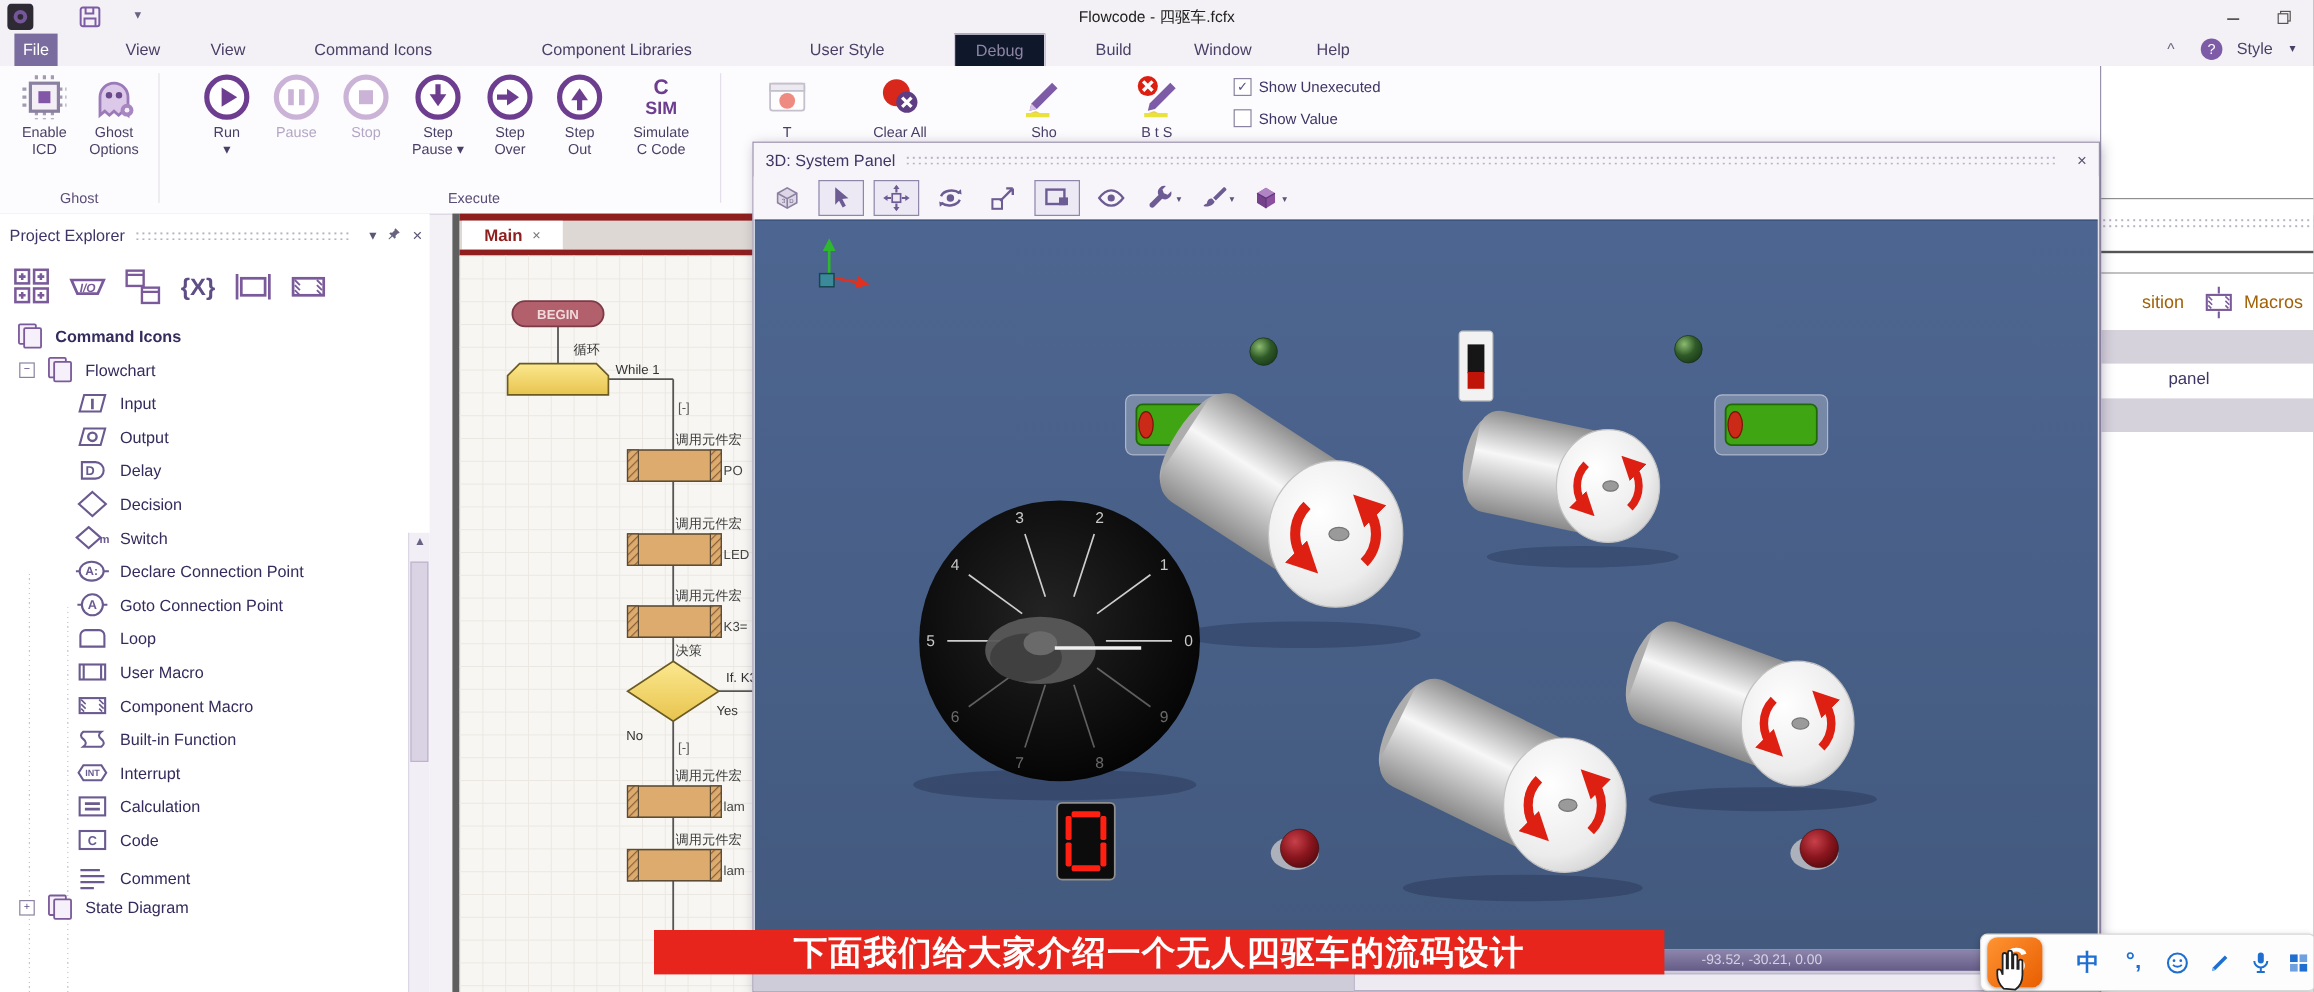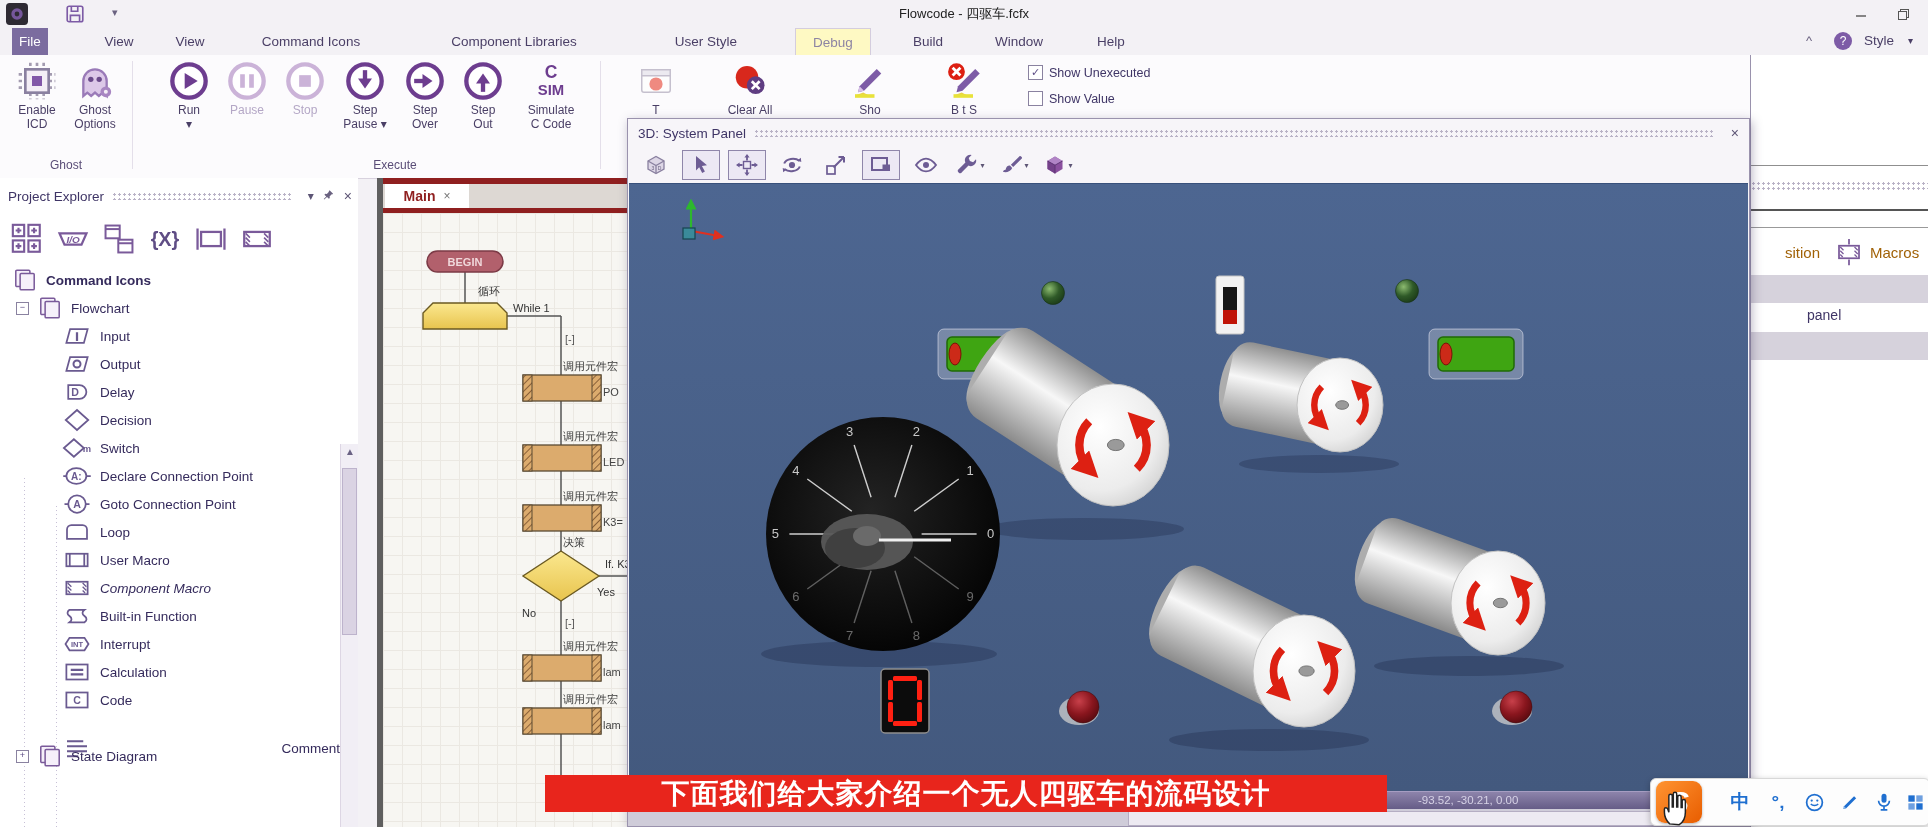"Debug" .menu-item.opentab { background: #fef9c3 -> #0f172a }
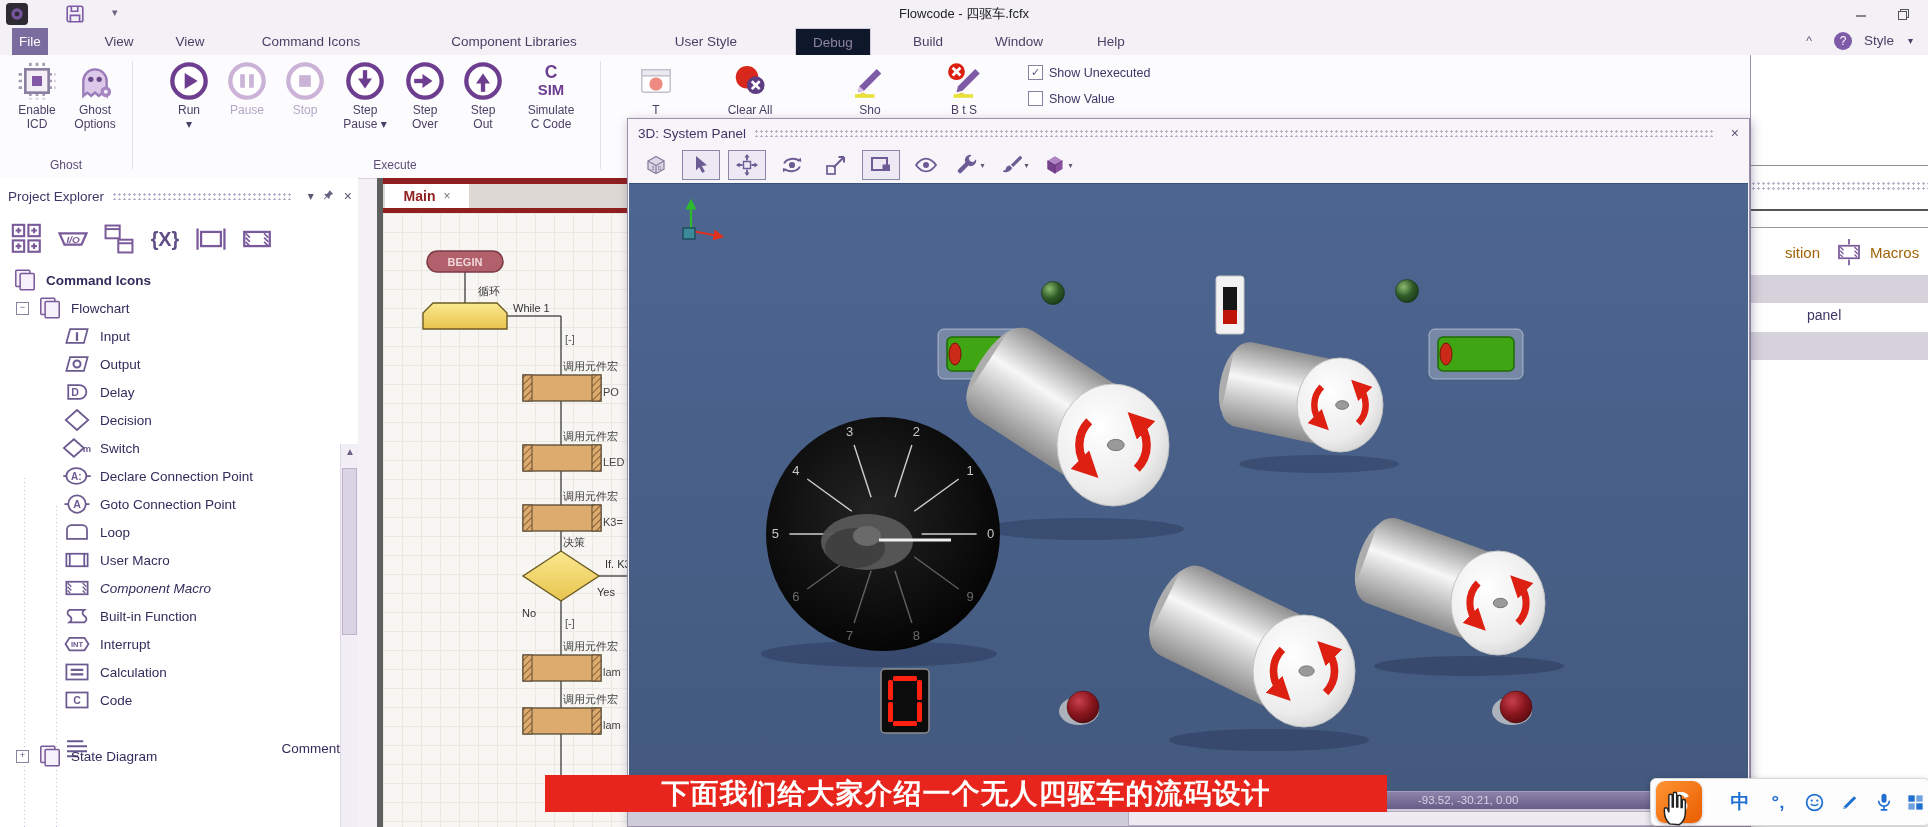"Component Macro" div.tree-row { font-style: italic -> none }
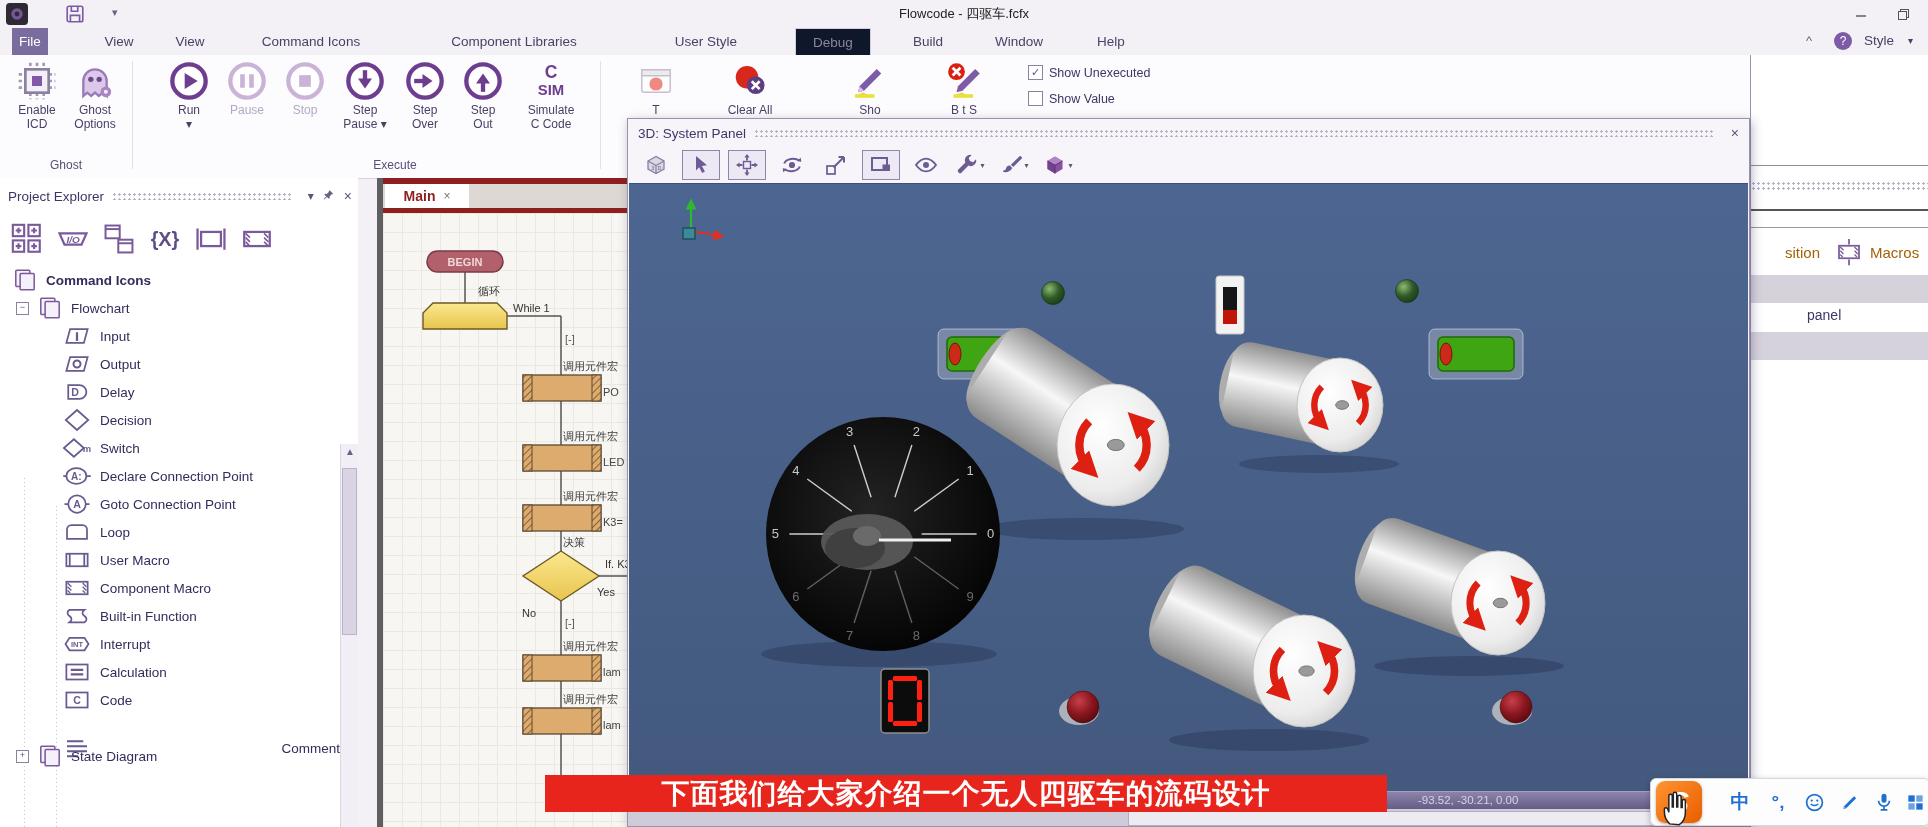"Comment" div.tree-row { justify-content: space-between -> none; top: 468px -> 452px }
